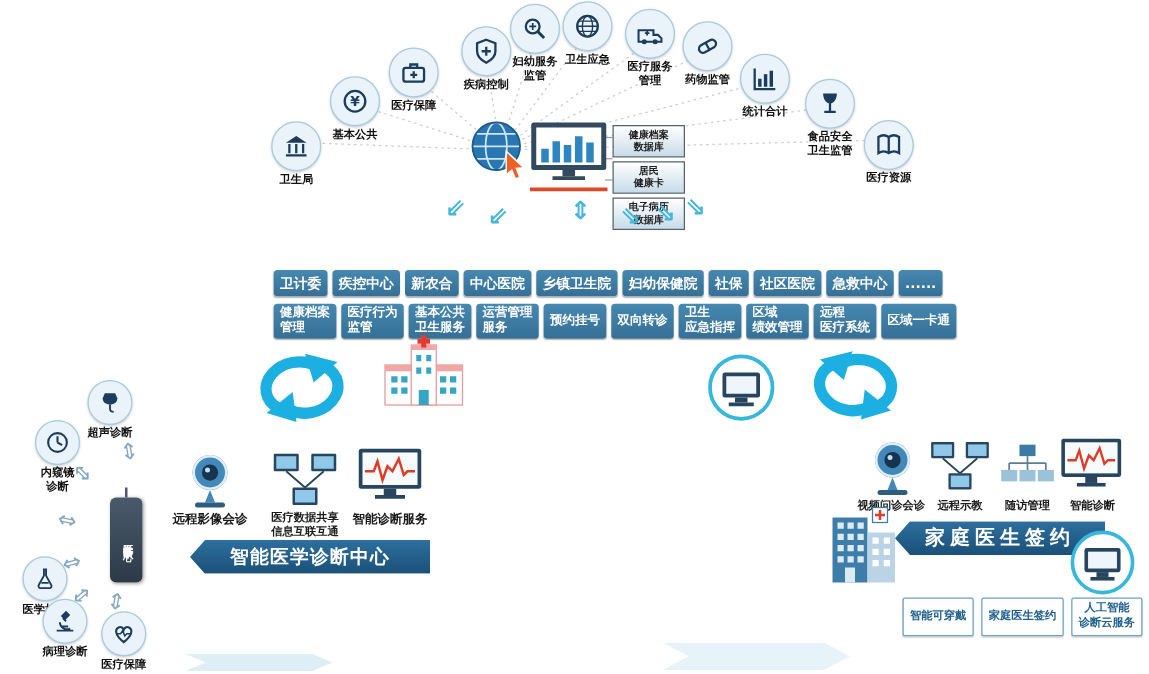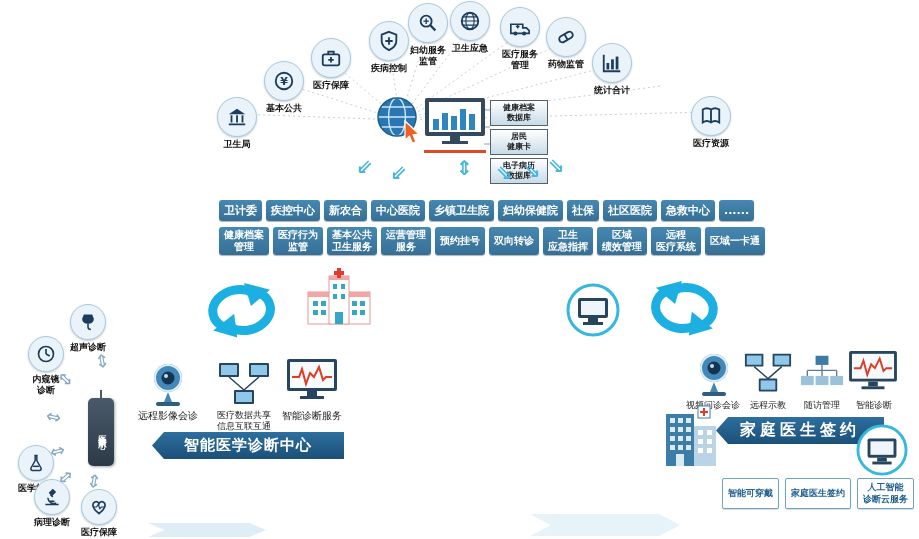"食品安全" div.tnode { html: none -> <div> <span> <svg> <use></use> </svg> </span> <div>食品安全 卫生监管</div> </div> }
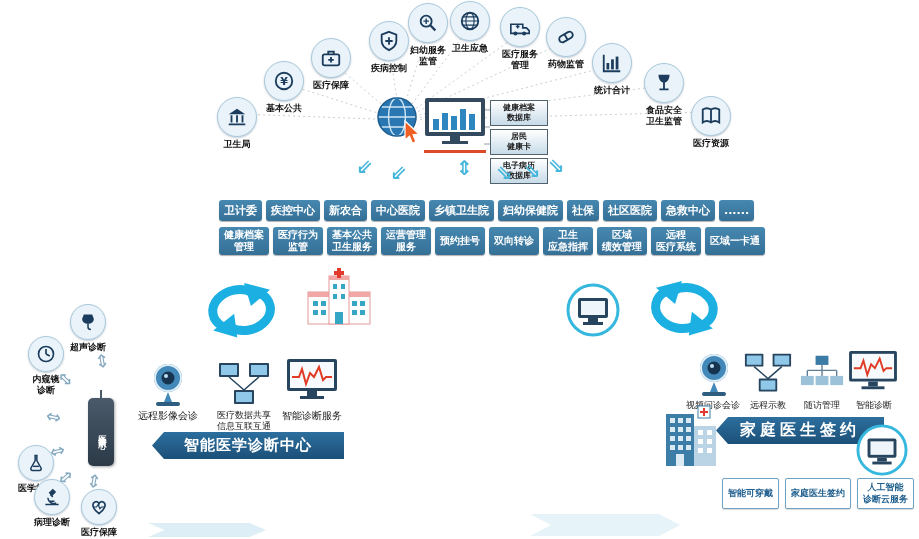"卫计委" .btn { margin-top: none -> 16px; text-align: center -> left }
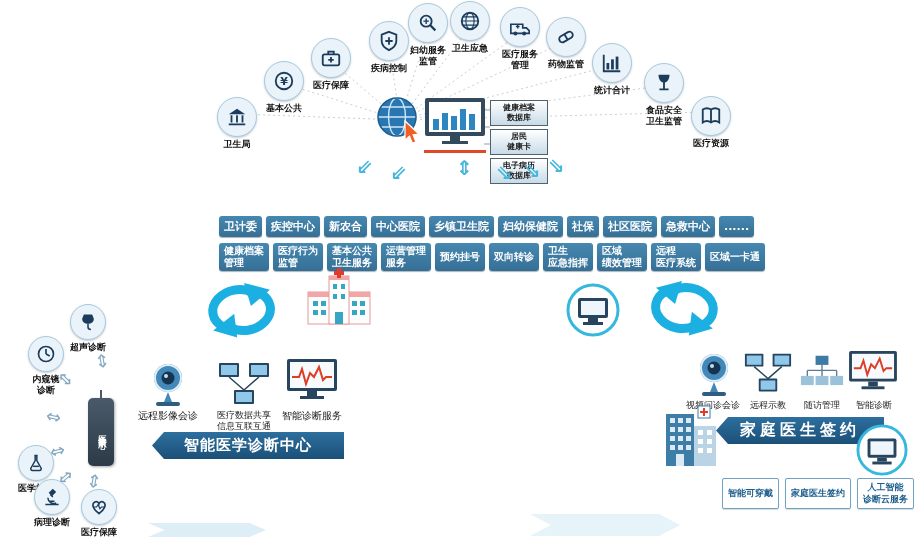"视频问诊会诊" .slab { font-weight: normal -> bold }
